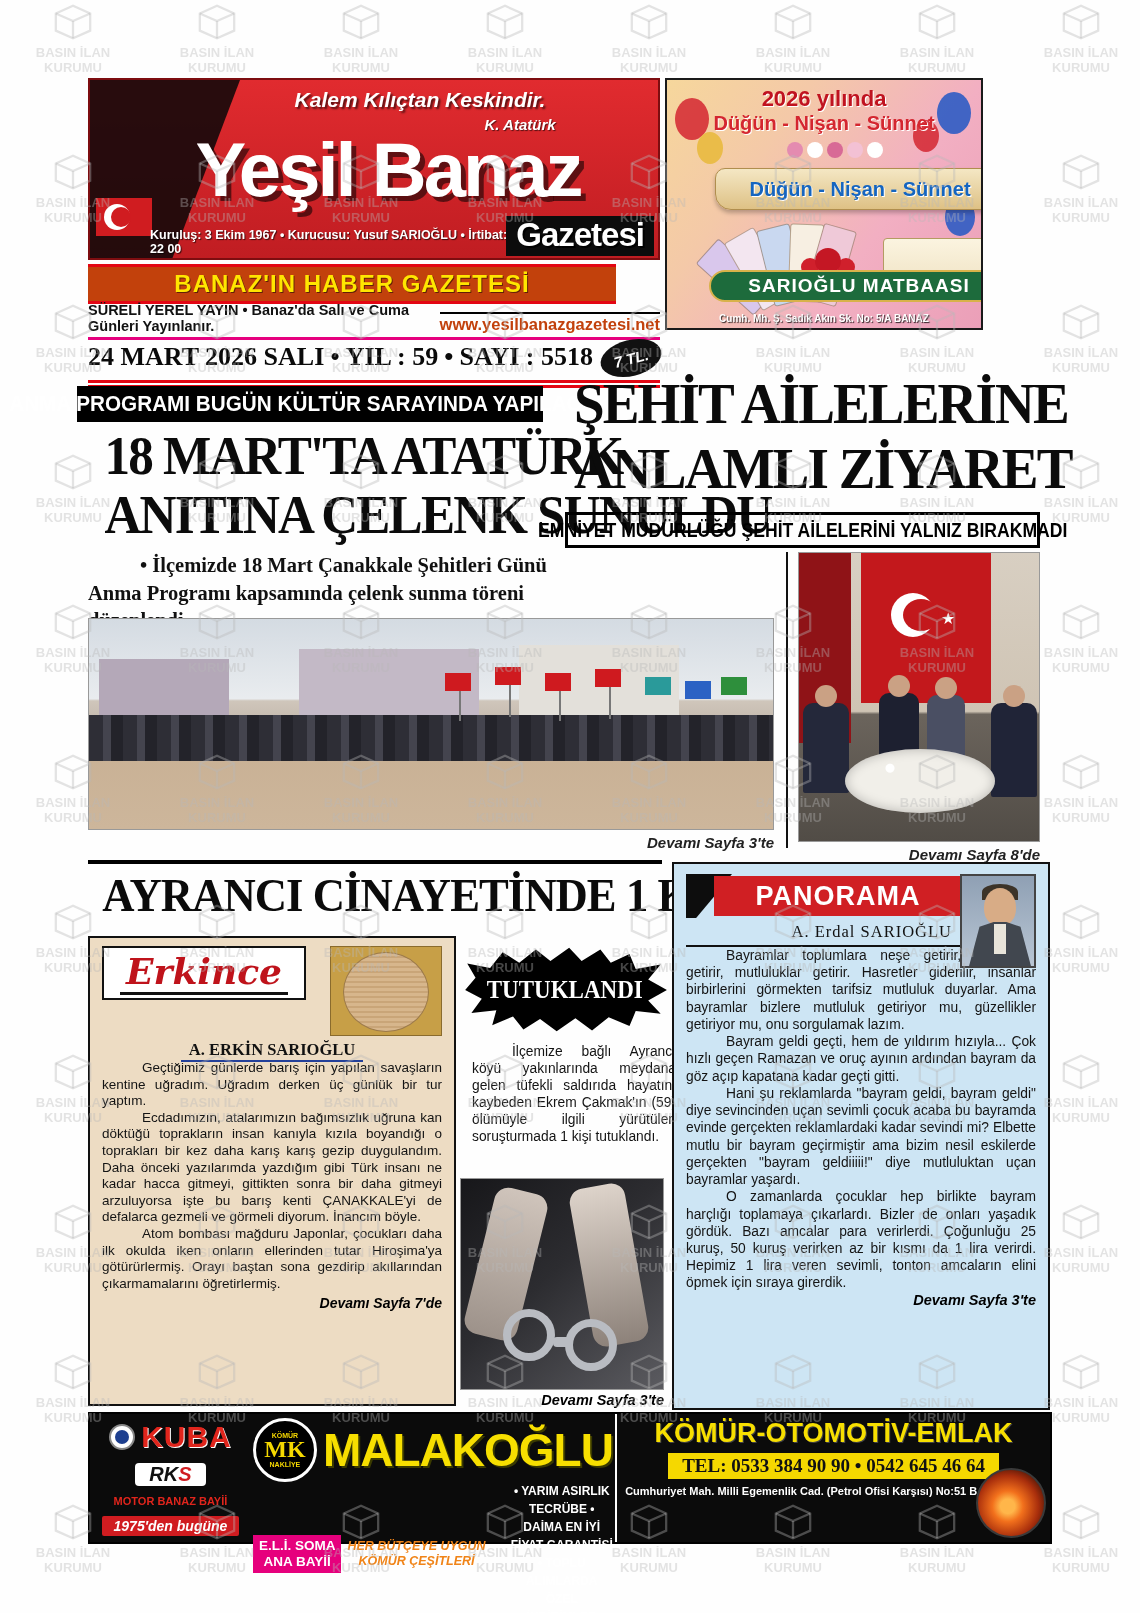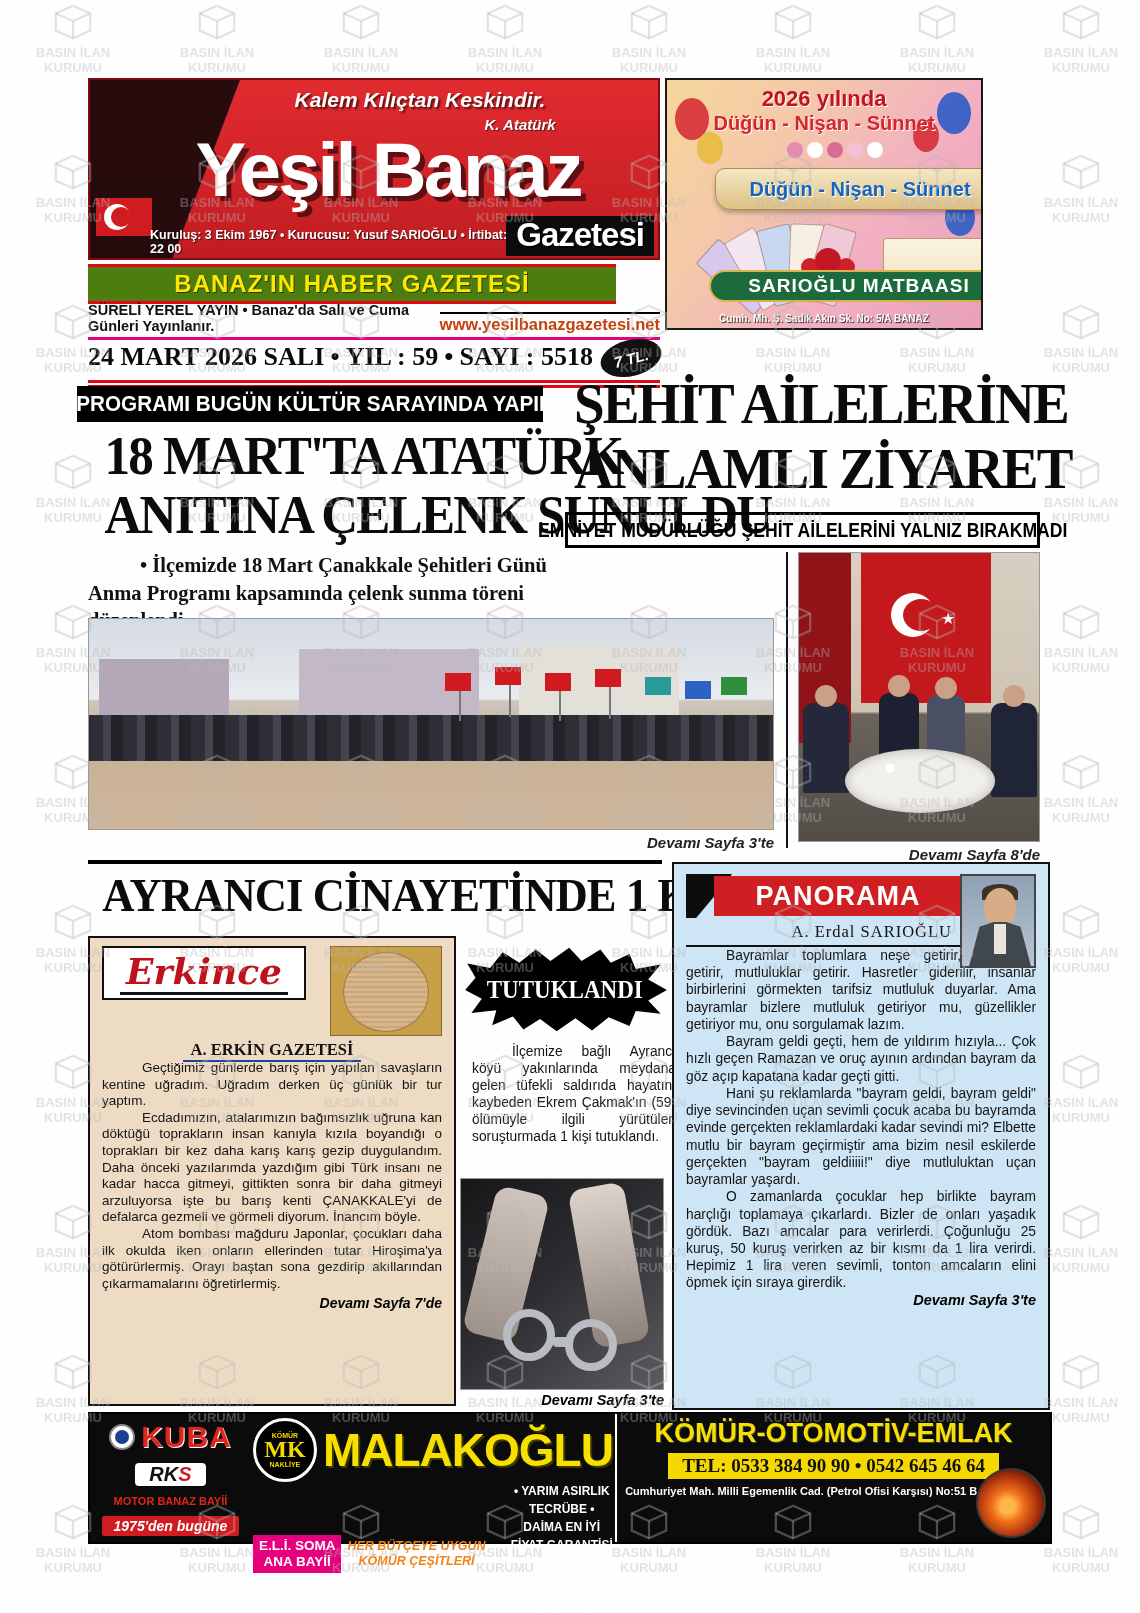"BANAZ'IN HABER GAZETESİ" #mast-banner { background: #4d7c0f -> #c2410c }
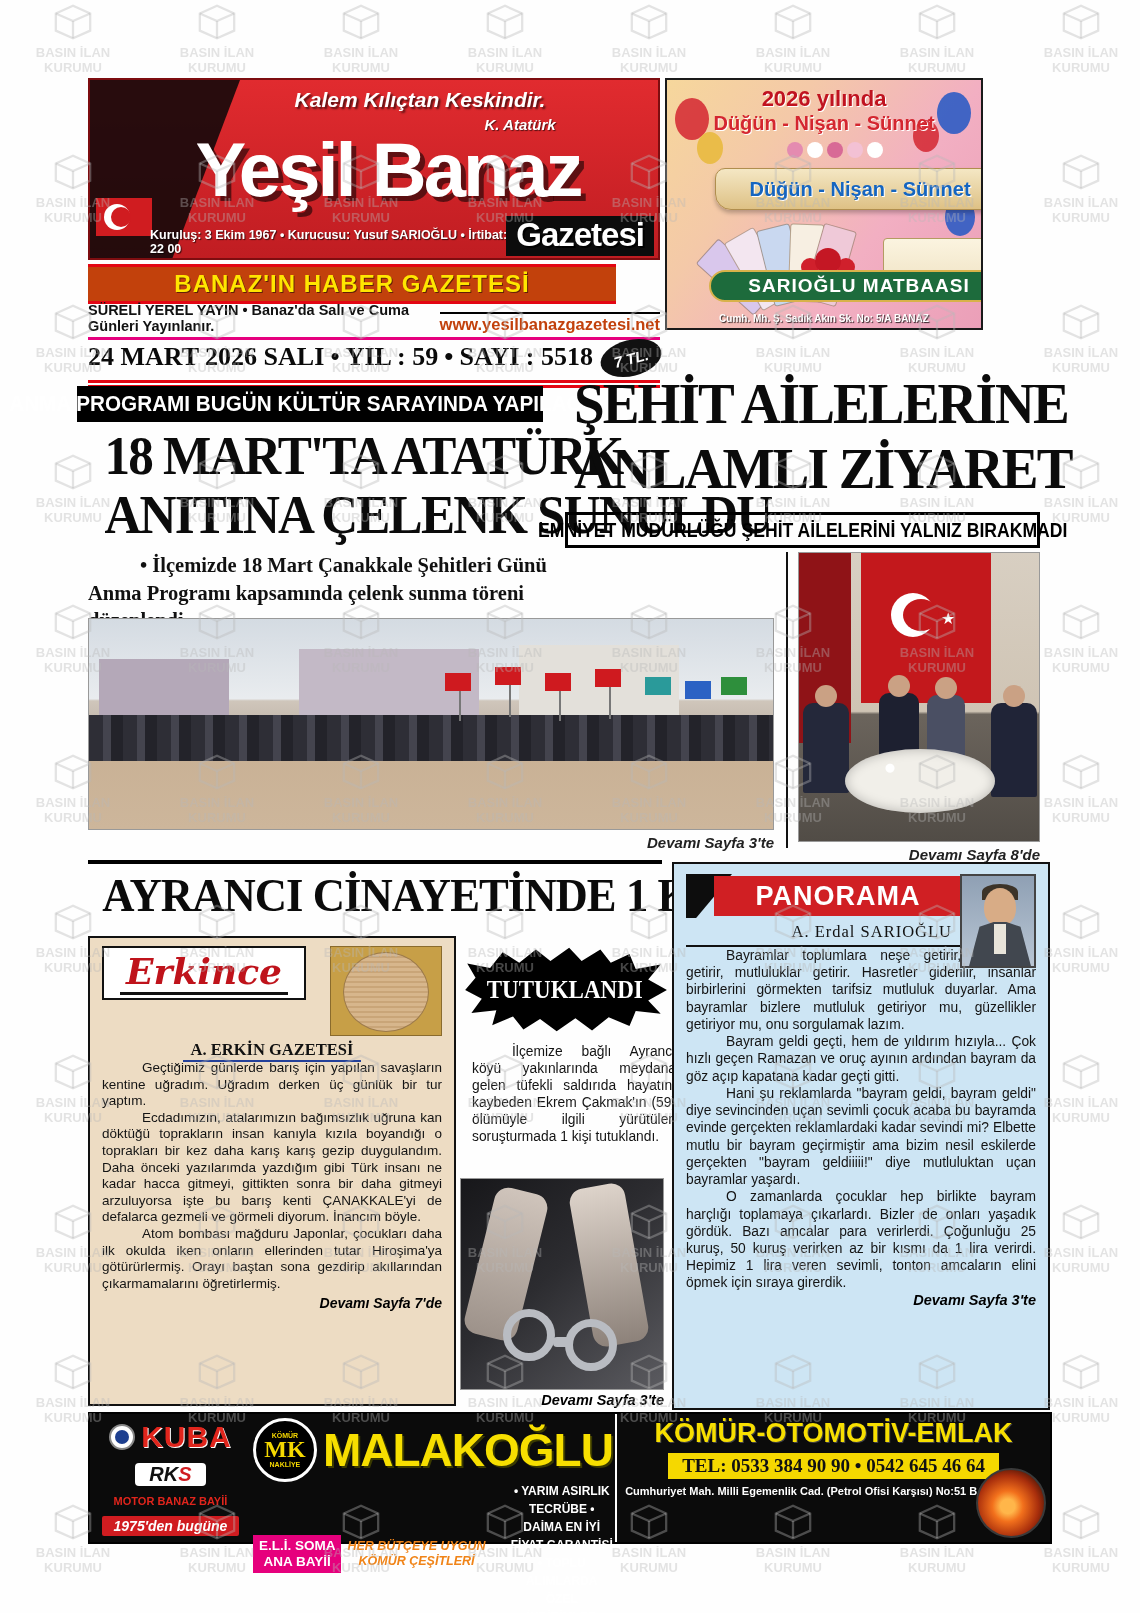"A. ERKİN GAZETESİ" span { text: GAZETESİ -> SARIOĞLU }
